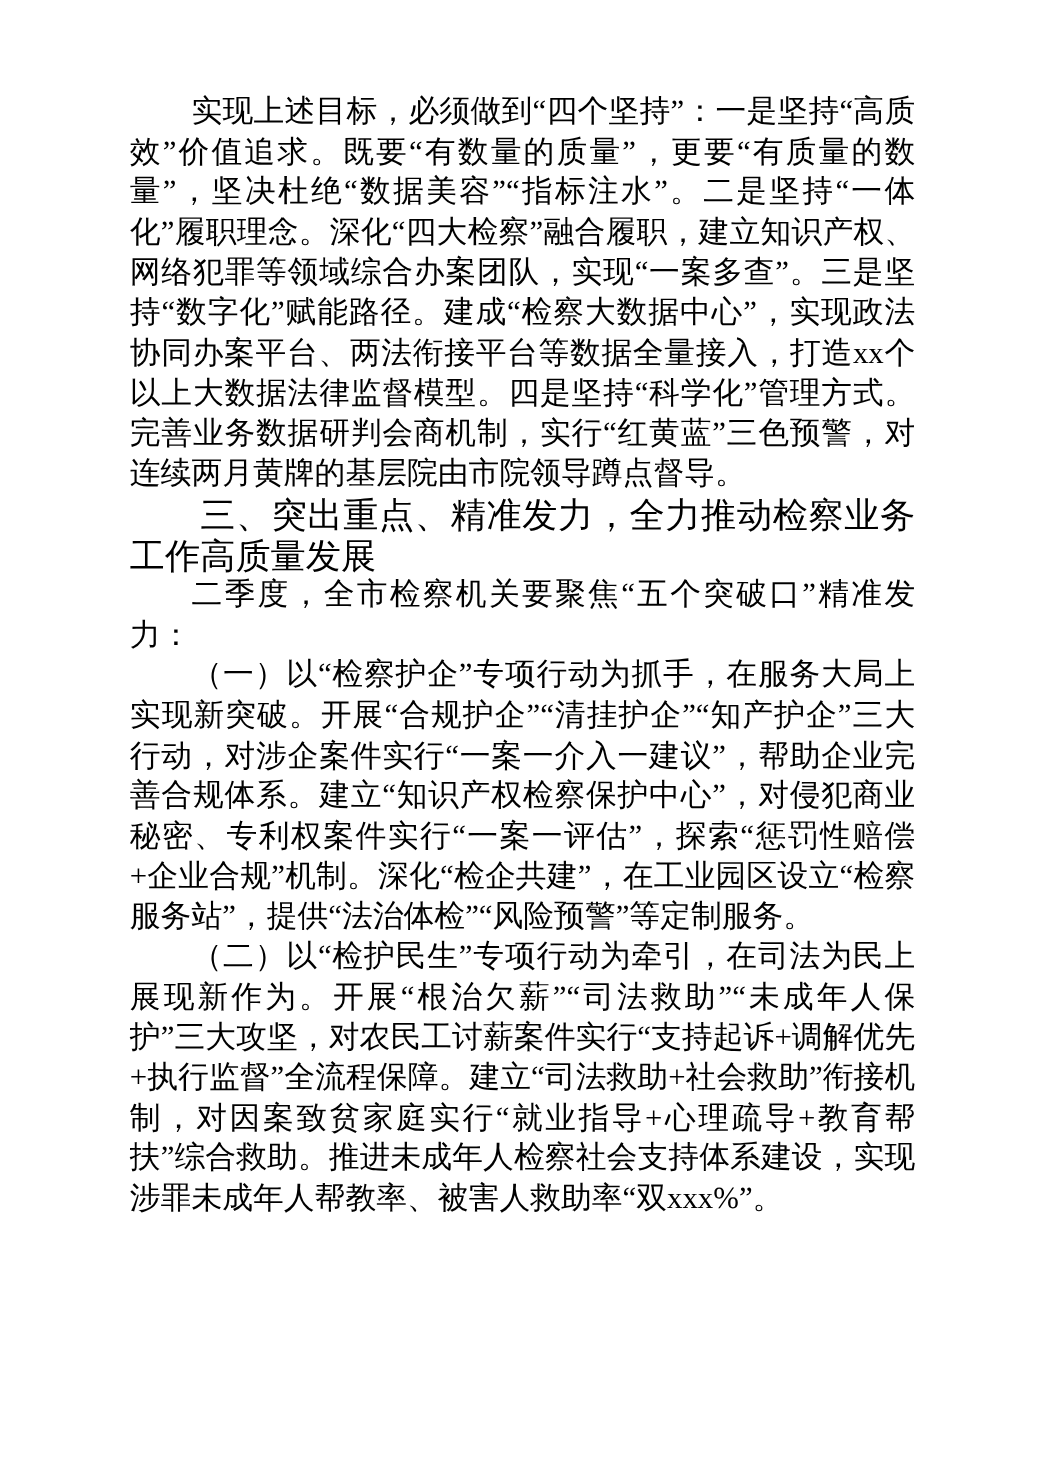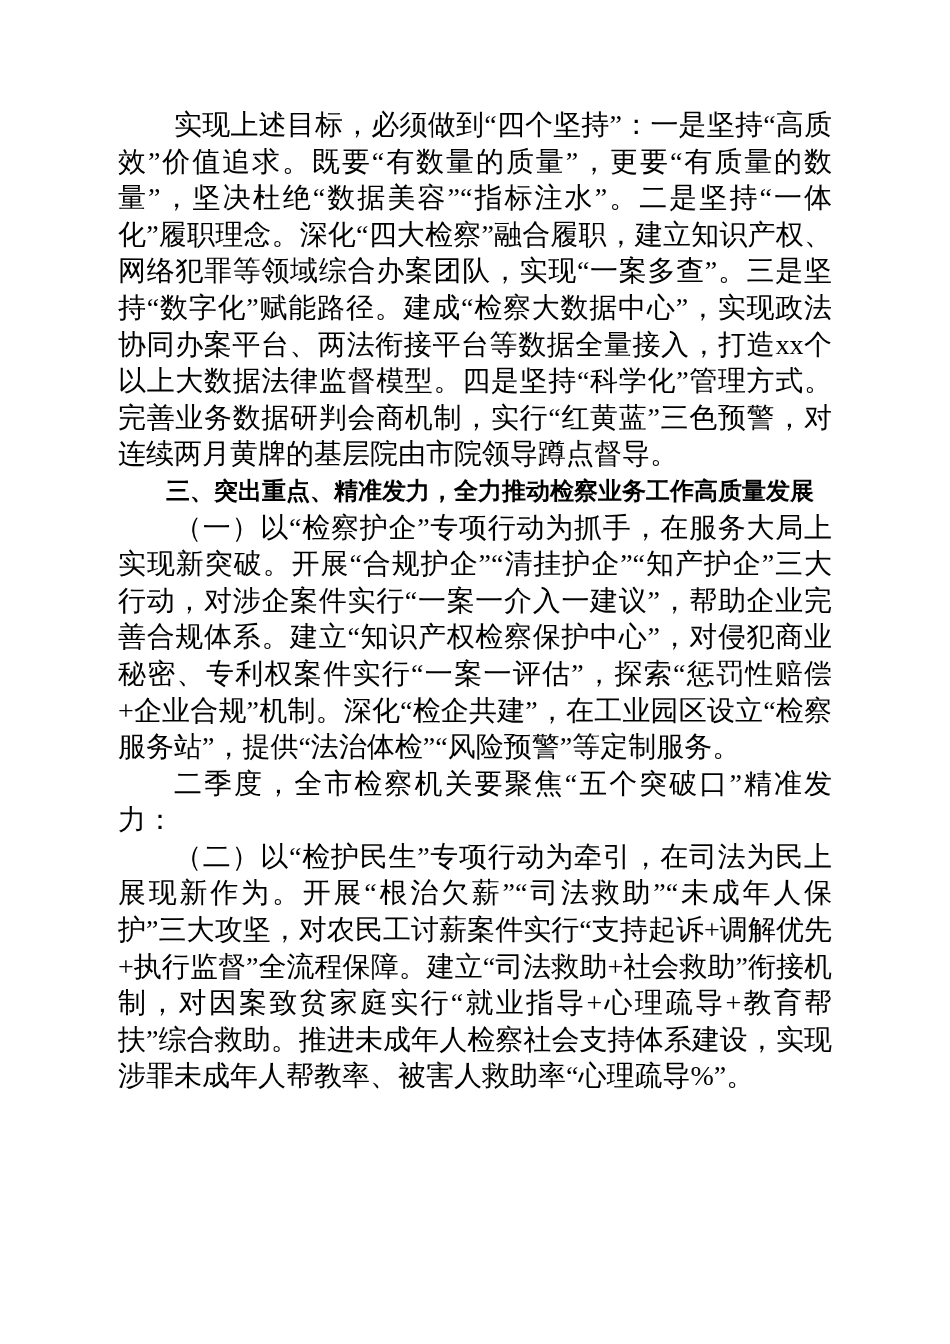"实现上述目标，必须做到“四个坚持”：一是坚持“高质效”价值追求。既要“有数量的质" .page { padding: 107px 118px 0 118px -> 84px 118px 0 118px }
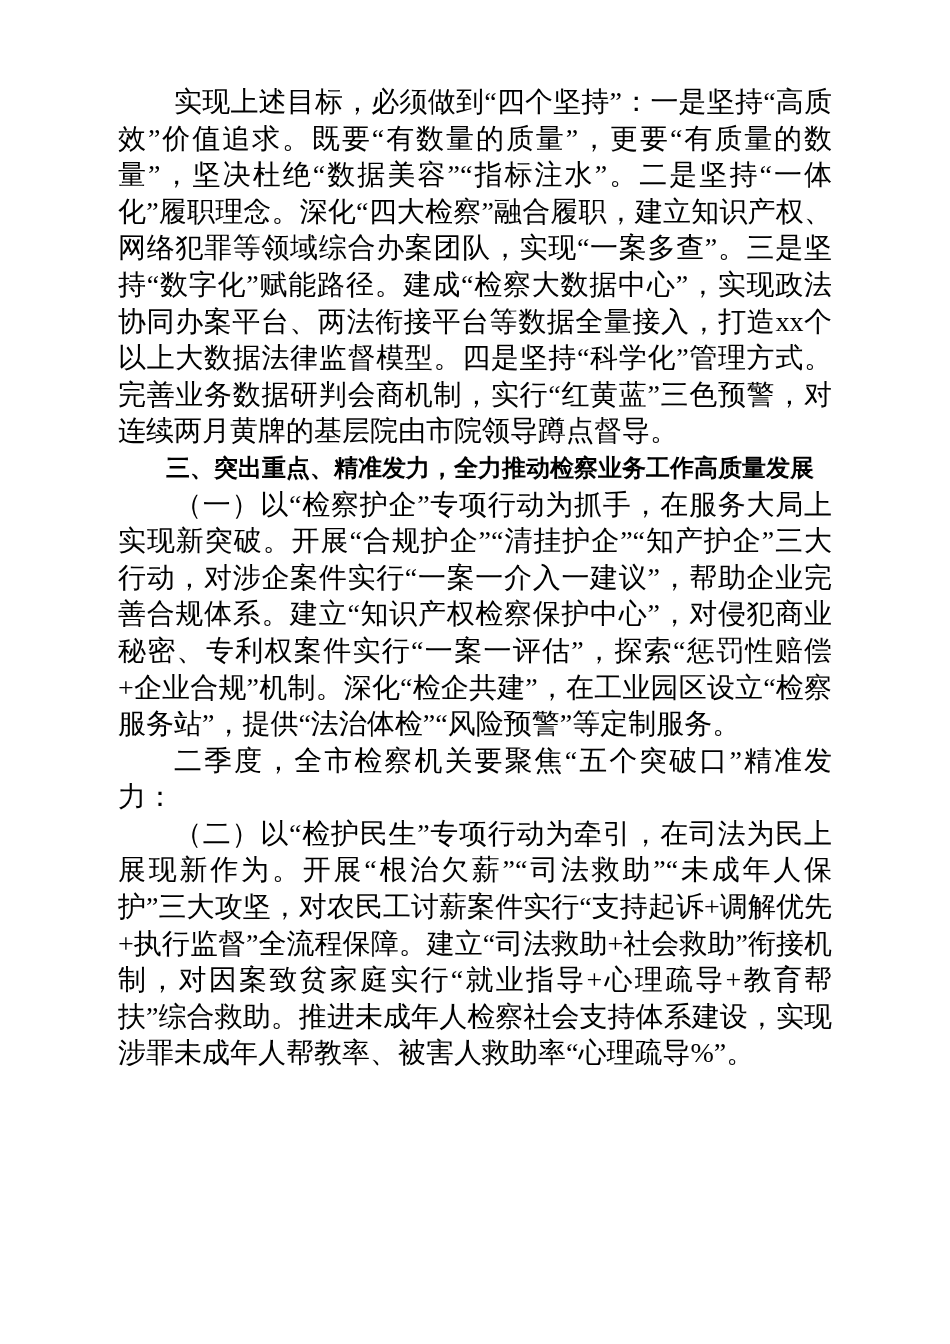"三、突出重点、精准发力，全力推动检察业务工作高质量发展" .heading { font-size: 24px -> 32px; font-weight: bold -> normal }
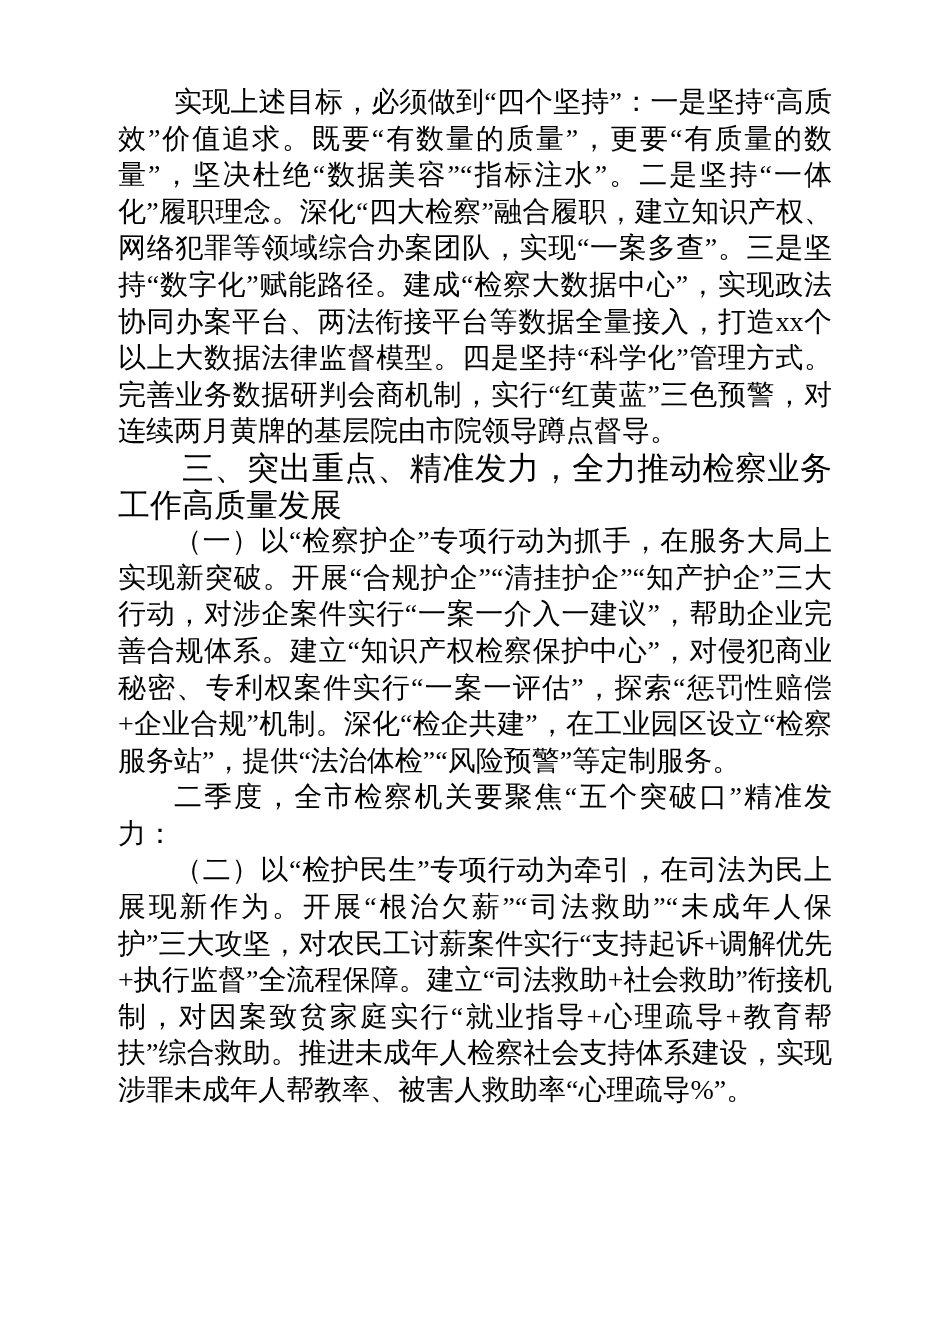"（一）以“检察护企”专项行动为抓手，在服务大局上实现新突破。开展“合规护企”“清" p.para { order: before "二季度，全市检察机关要聚焦“五个突破口”精准发力：" -> after "二季度，全市检察机关要聚焦“五个突破口”精准发力：" }
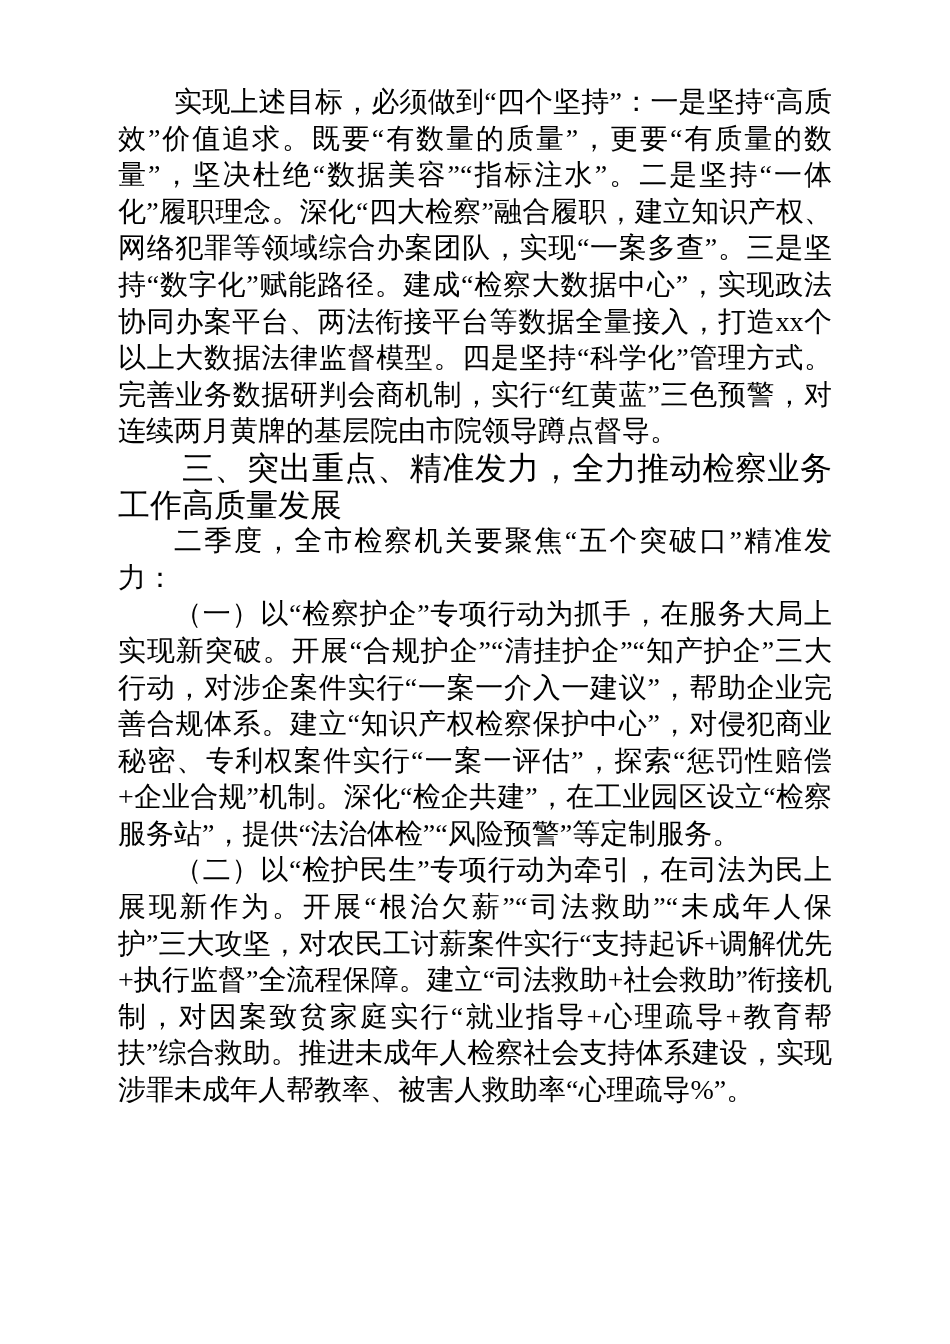"（二）以“检护民生”专项行动为牵引，在司法为民上展现新作为。开展“根治欠薪”“司" p.para { text: 心理疏导% -> 双xxx% }
